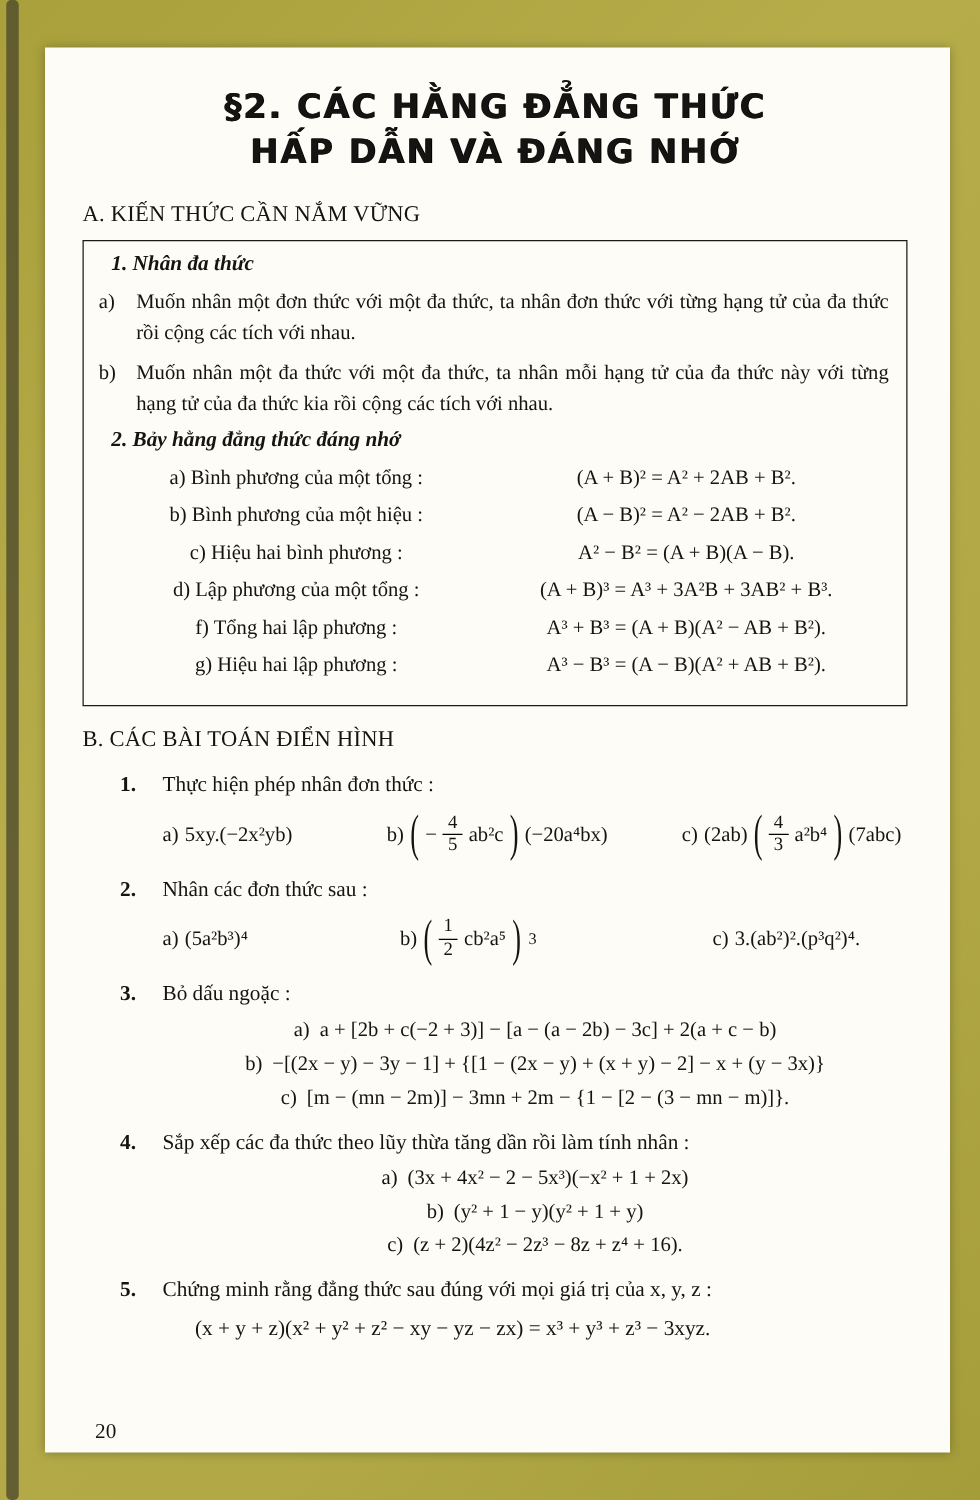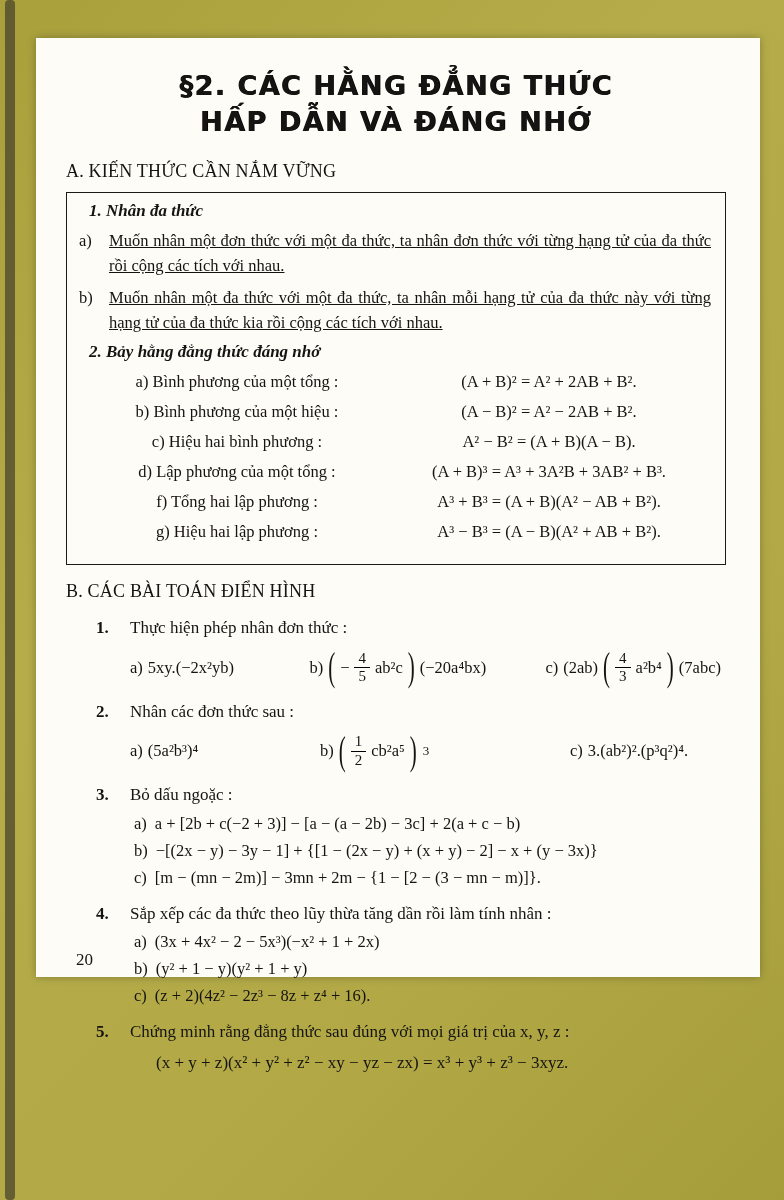"§2. CÁC HẰNG ĐẲNG THỨC" .page { height: 939px -> 1124px }
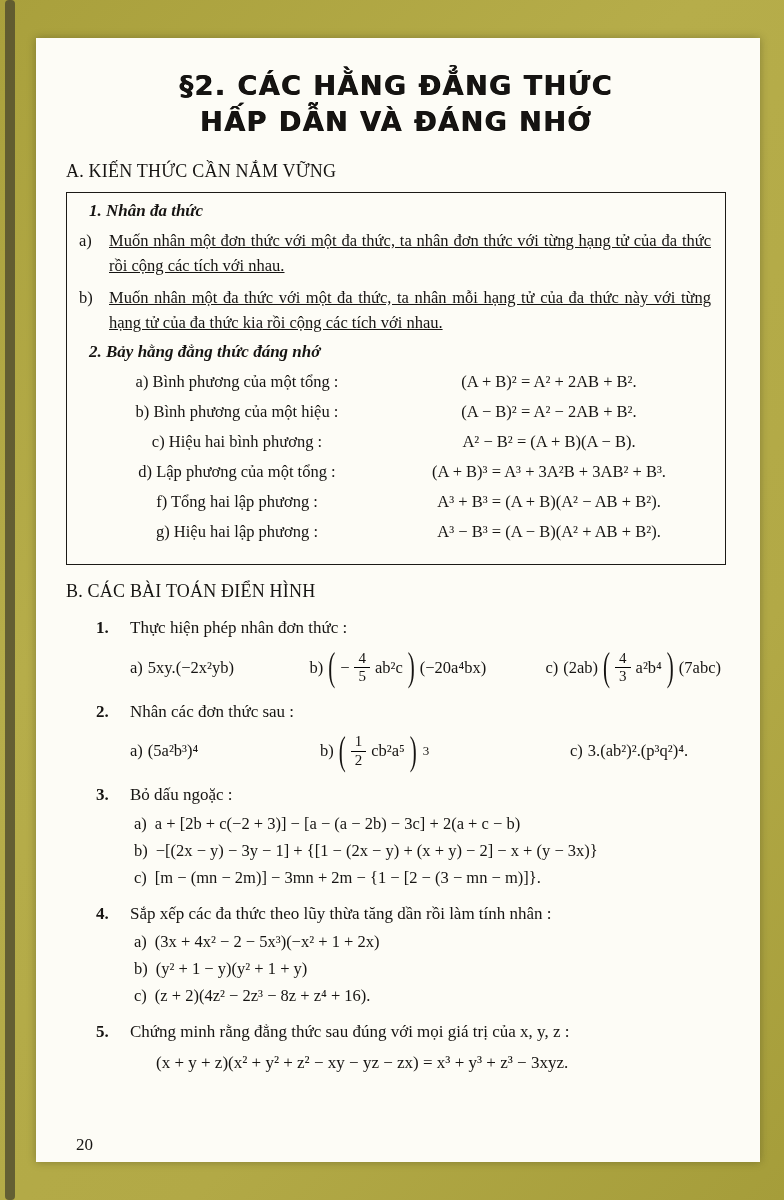"Muốn nhân một đơn thức" .para .ptext { text-decoration: underline -> none }
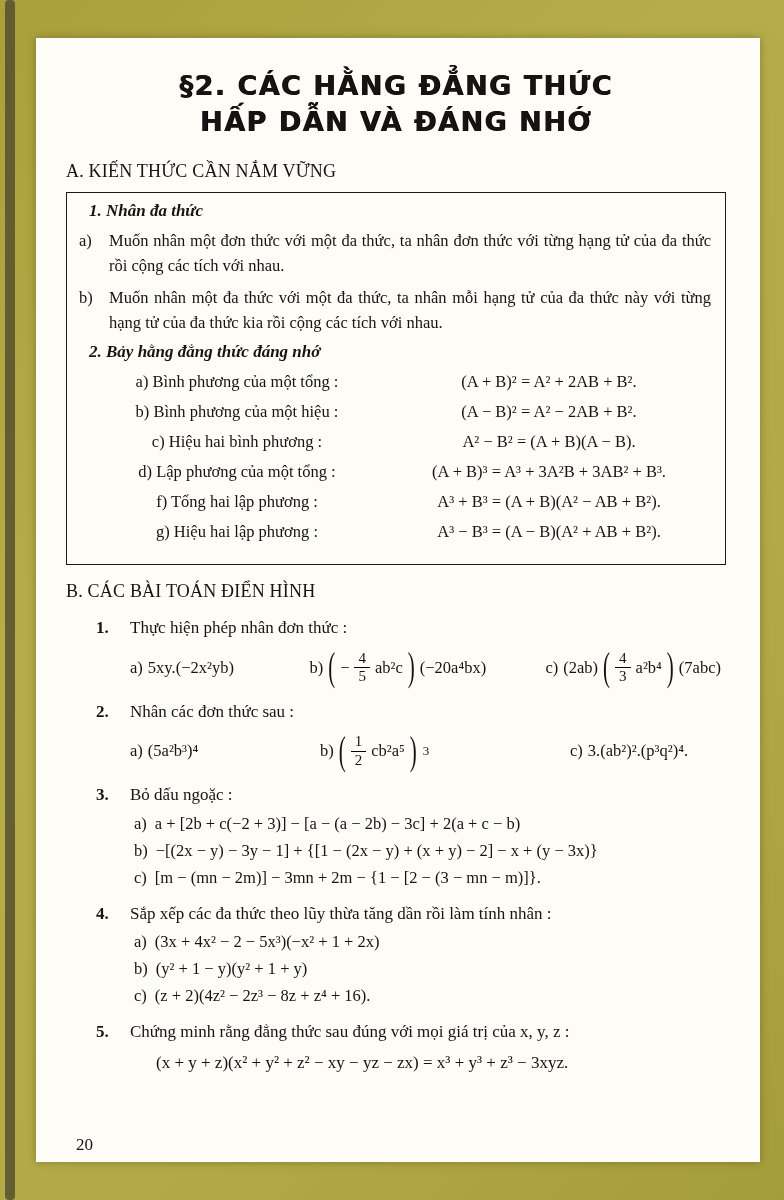"a) a + [2b +" .pline { margin: 7px 4px -> 7px 14px; text-align: none -> center }
